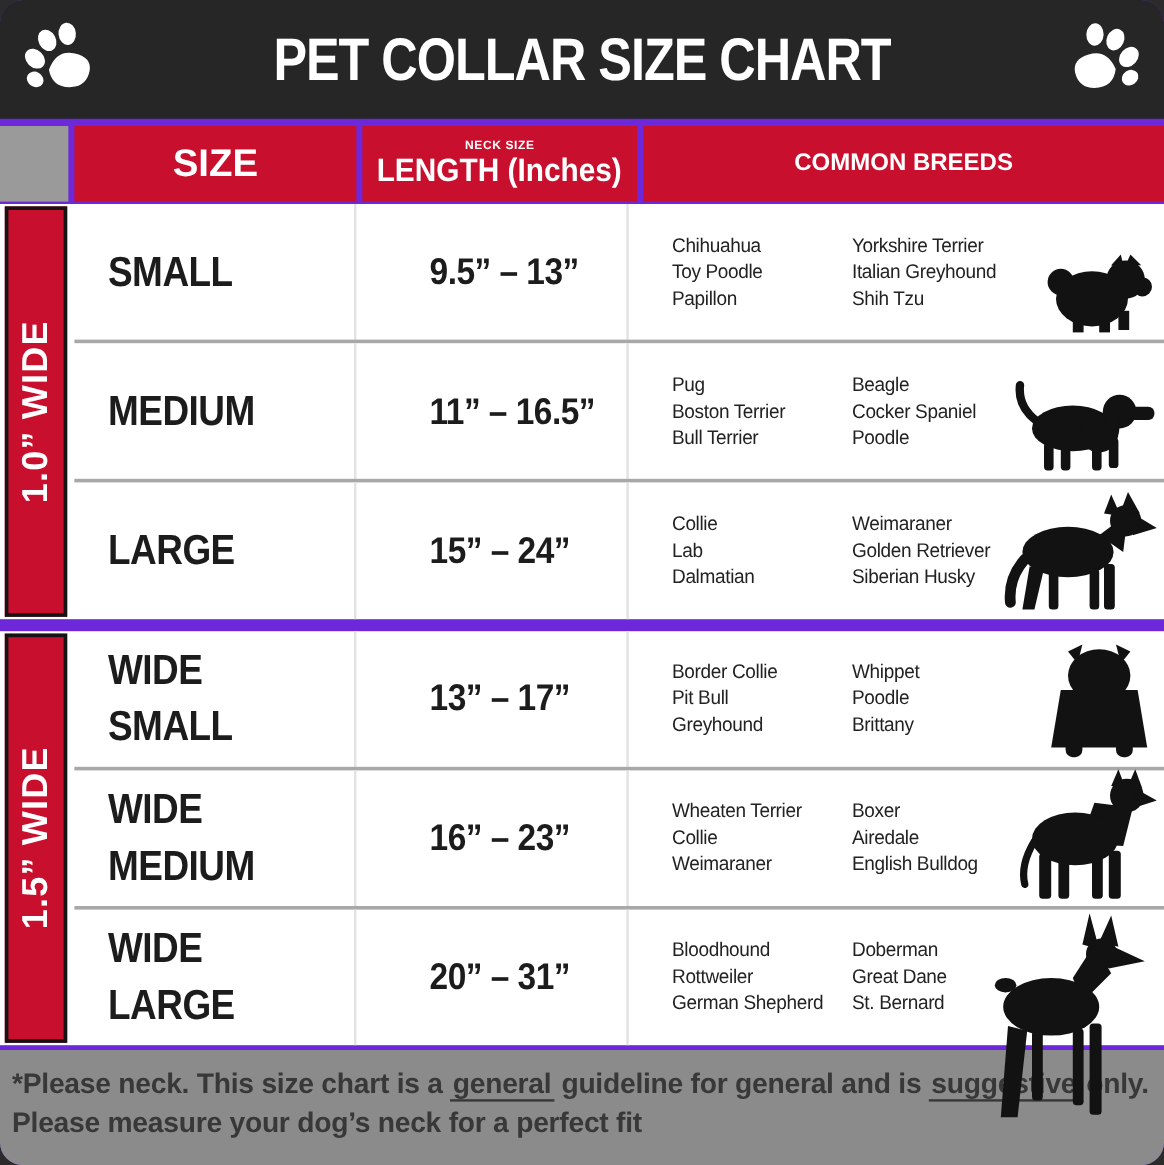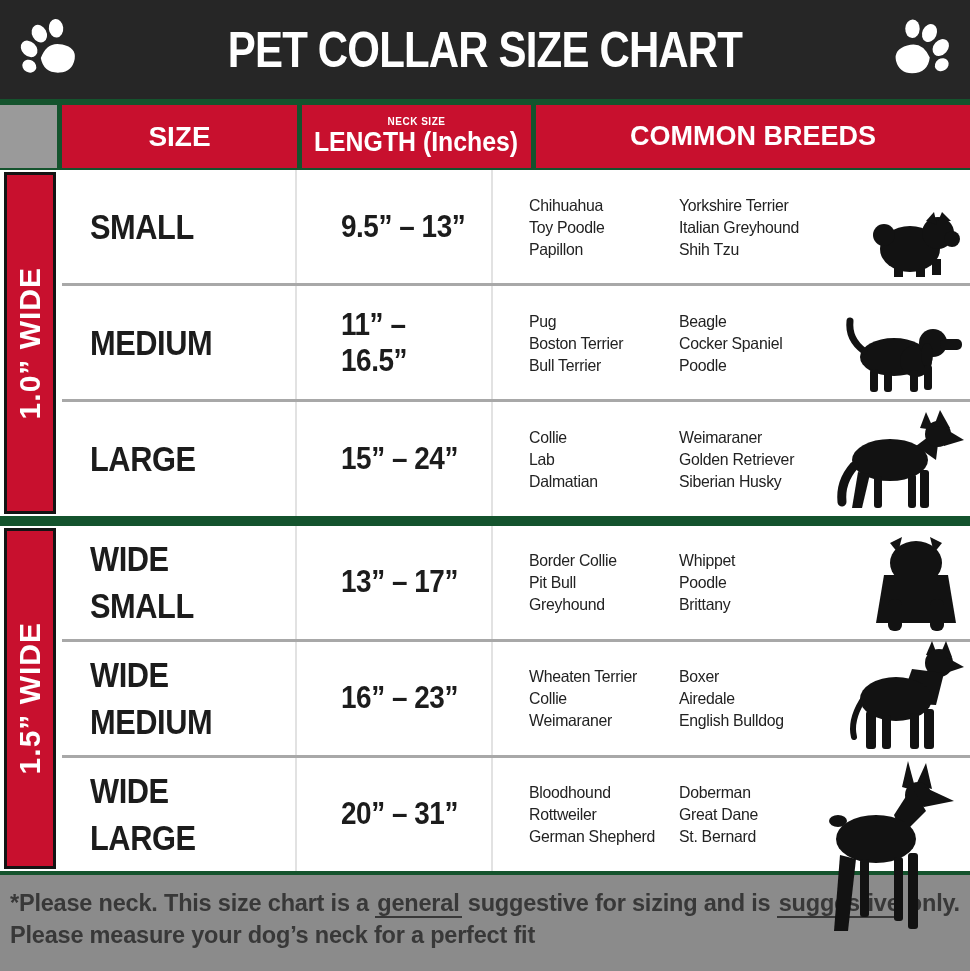"PET COLLAR SIZE CHART" .poster { background: #14532d -> #6d28d9; border-radius: none -> 19px }
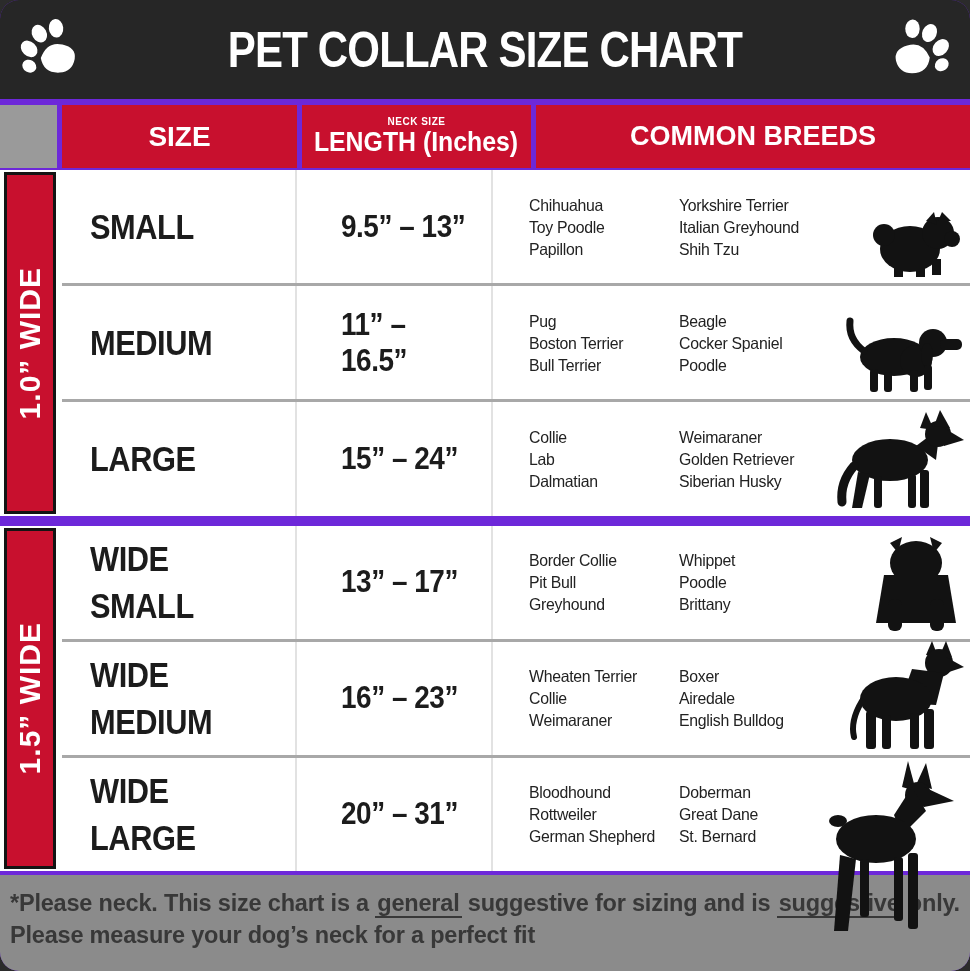"SIZE" .h-size { font-size: 28px -> 32px }
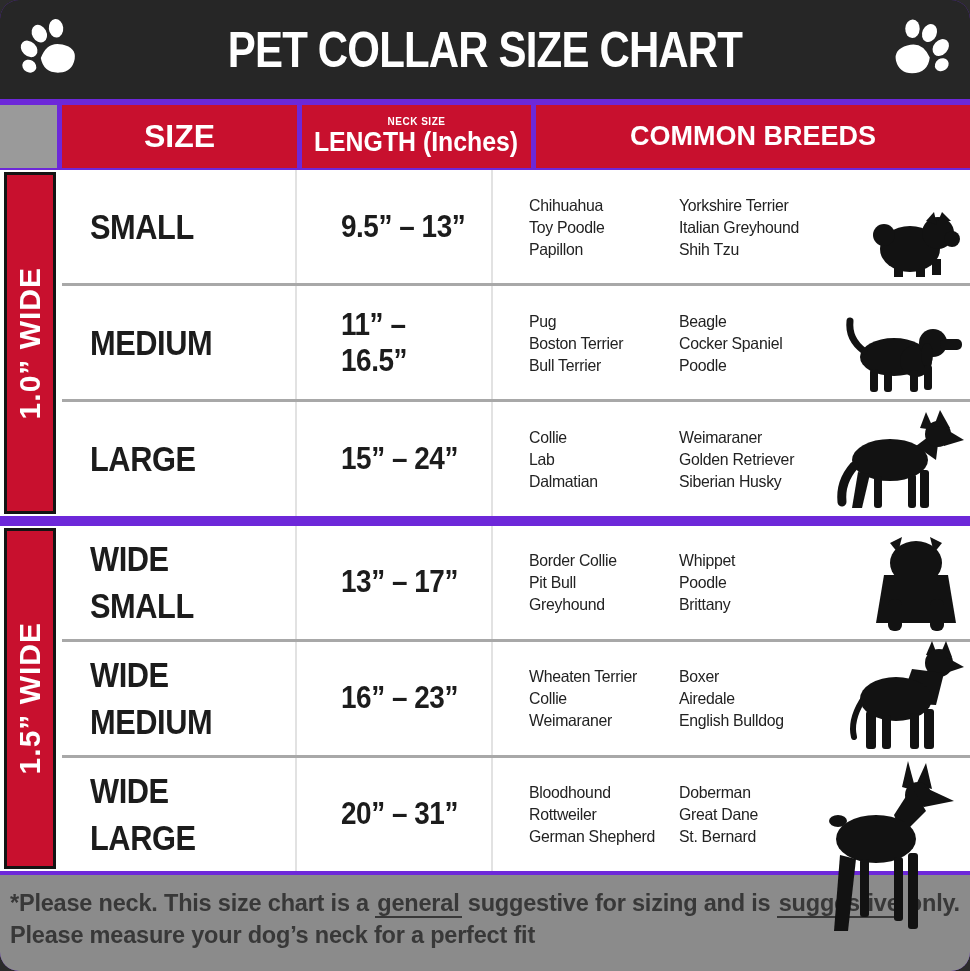"COMMON BREEDS" .h-breeds { font-size: 27px -> 20px }
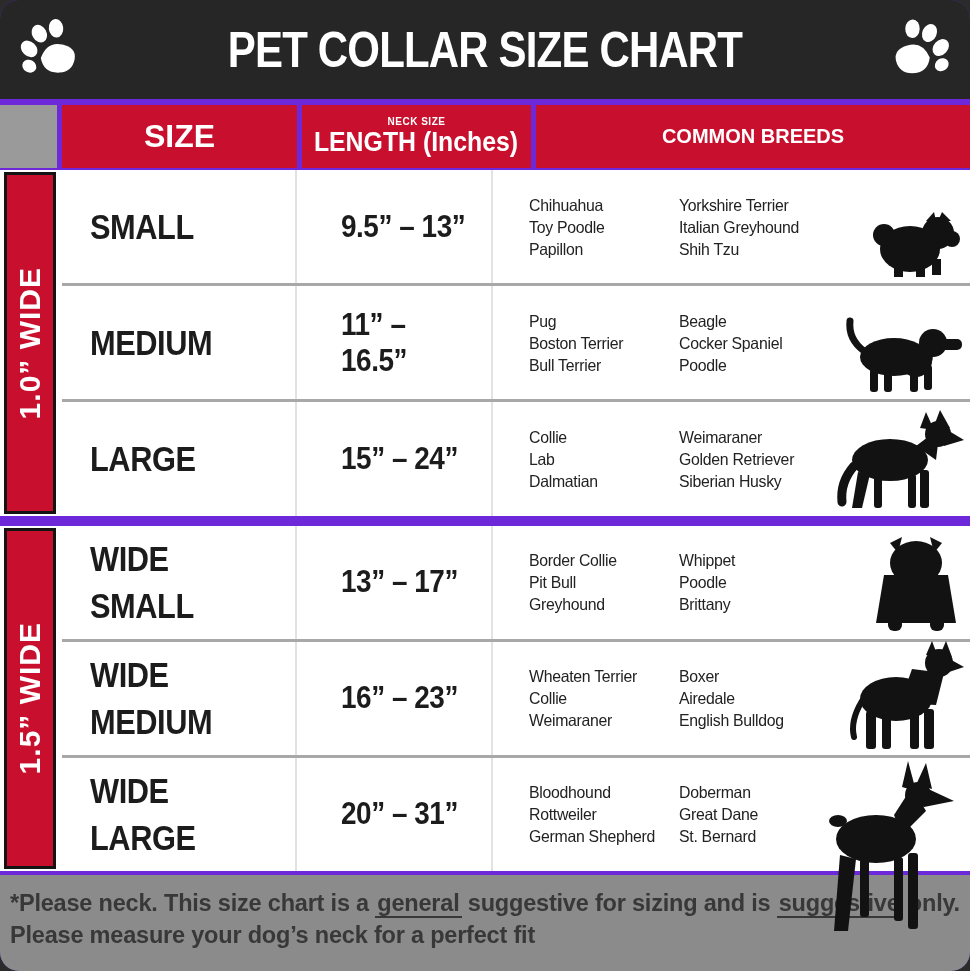"9.5” – 13”" .cell-length { padding-left: 44px -> 61px; width: 196px -> 227px }
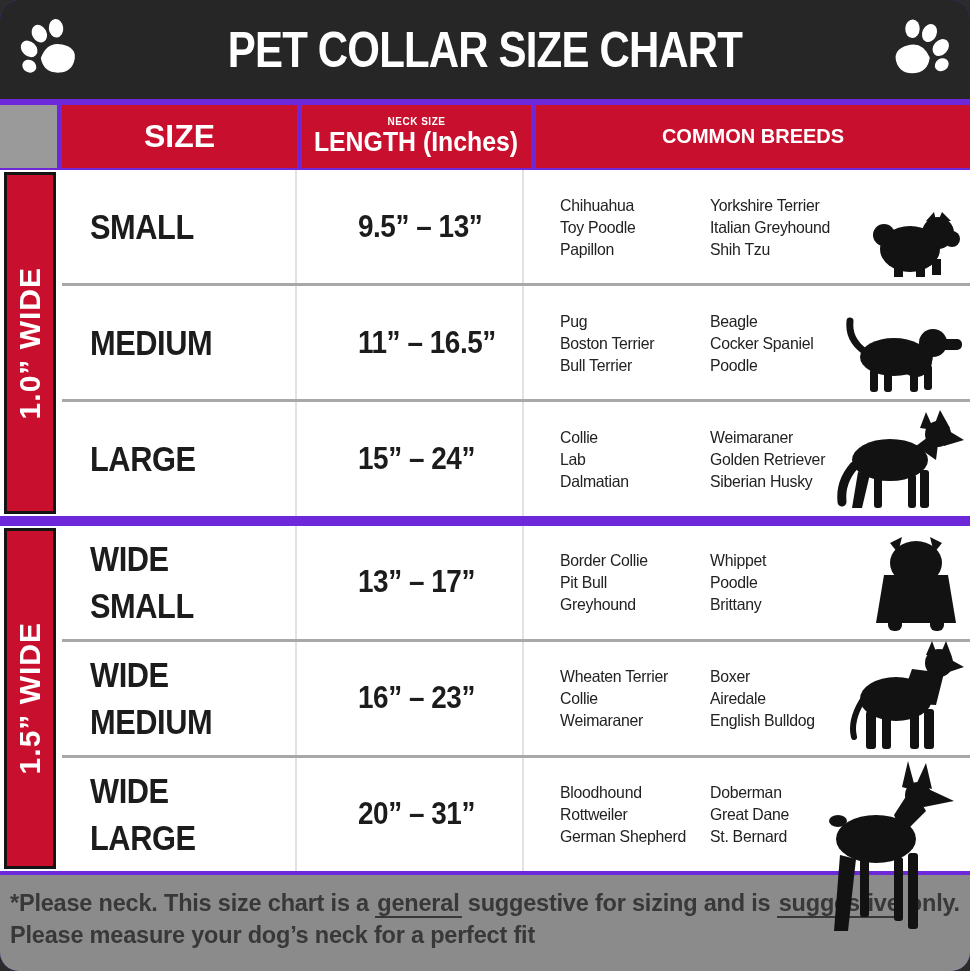"suggestive for sizing and is" span { text: suggestive for sizing -> guideline for general }
